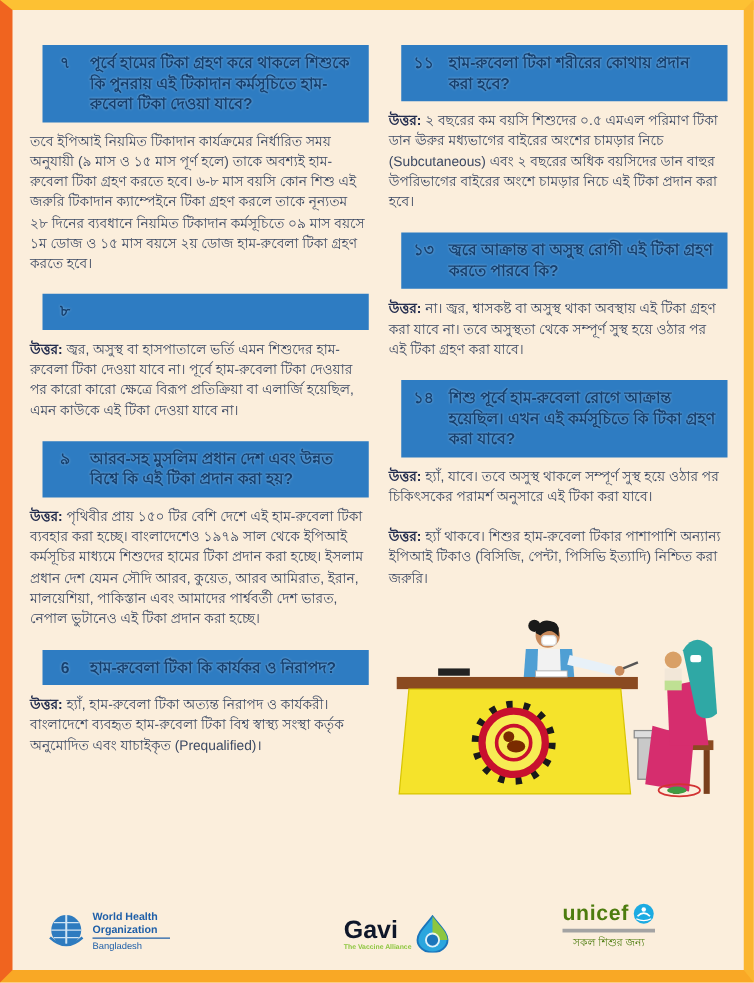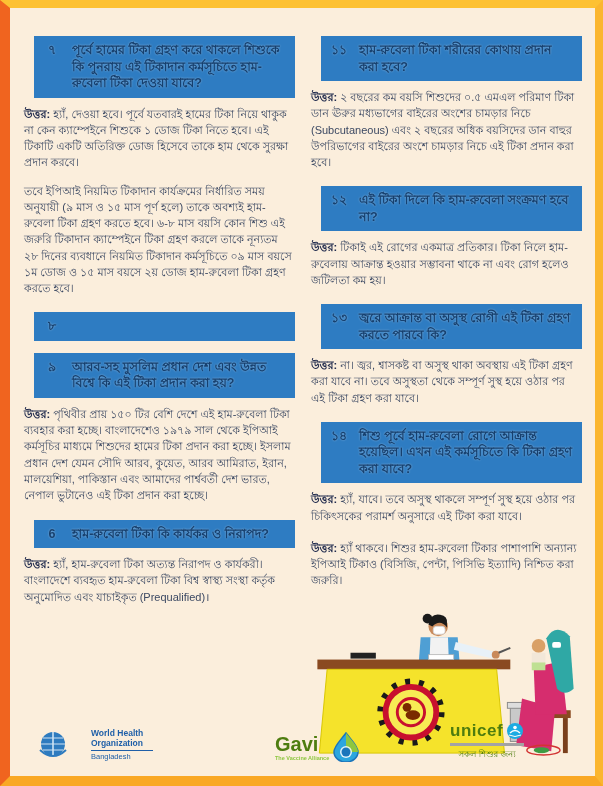"উত্তর: হ্যাঁ, দেওয়া হবে। পূর্বে" p.ans { html: <p><b>উত্তর:</b><span>হ্যাঁ, দেওয়া হবে। পূর্বে যতবারই হামের টিকা নিয়ে থাকুক না কেন ক্যাম্পেইনে শিশুকে ১ ডোজ টিকা নিতে হবে। এই টিকাটি একটি অতিরিক্ত ডোজ হিসেবে তাকে হাম থেকে সুরক্ষা প্রদান করবে।</span></p> -> none }
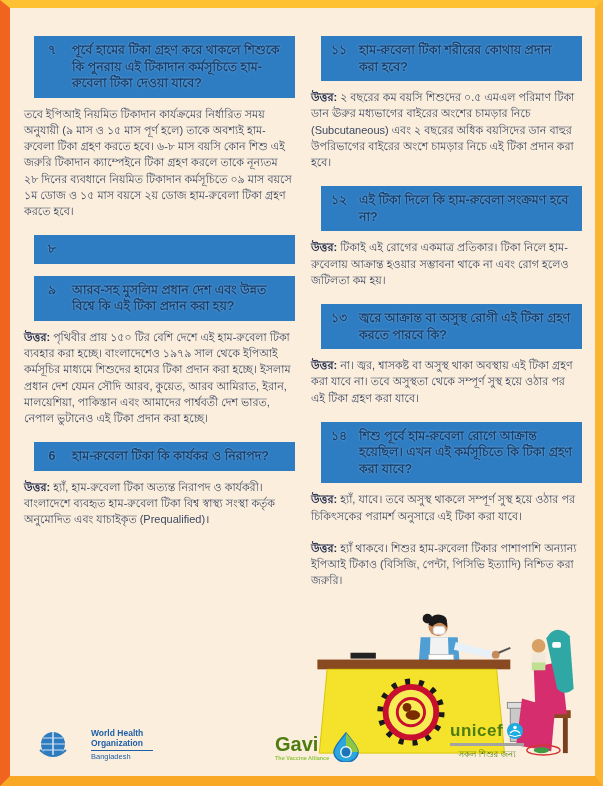"১২" div.qa { html: <div> <div> <span>১২</span> <span>এই টিকা দিলে কি হাম-রুবেলা সংক্রমণ হবে না?</span> </div> <p><b>উত্তর:</b><span>টিকাই এই রোগের একমাত্র প্রতিকার। টিকা নিলে হাম-রুবেলায় আক্রান্ত হওয়ার সম্ভাবনা থাকে না এবং রোগ হলেও জটিলতা কম হয়।</span></p> </div> -> none }
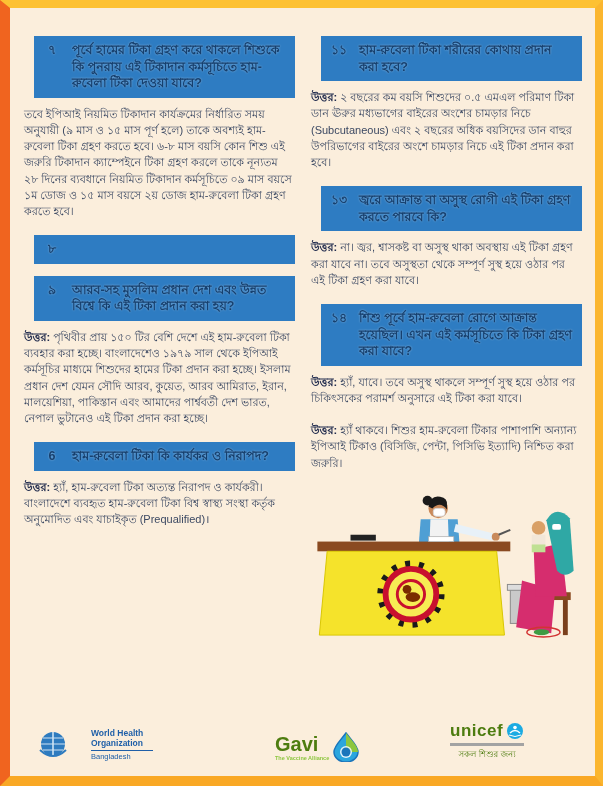"উত্তর: জ্বর, অসুস্থ বা হাসপাতালে" p.ans { html: none -> <p><b>উত্তর:</b><span>জ্বর, অসুস্থ বা হাসপাতালে ভর্তি এমন শিশুদের হাম-রুবেলা টিকা দেওয়া যাবে না। পূর্বে হাম-রুবেলা টিকা দেওয়ার পর কারো কারো ক্ষেত্রে বিরূপ প্রতিক্রিয়া বা এলার্জি হয়েছিল, এমন কাউকে এই টিকা দেওয়া যাবে না।</span></p> }
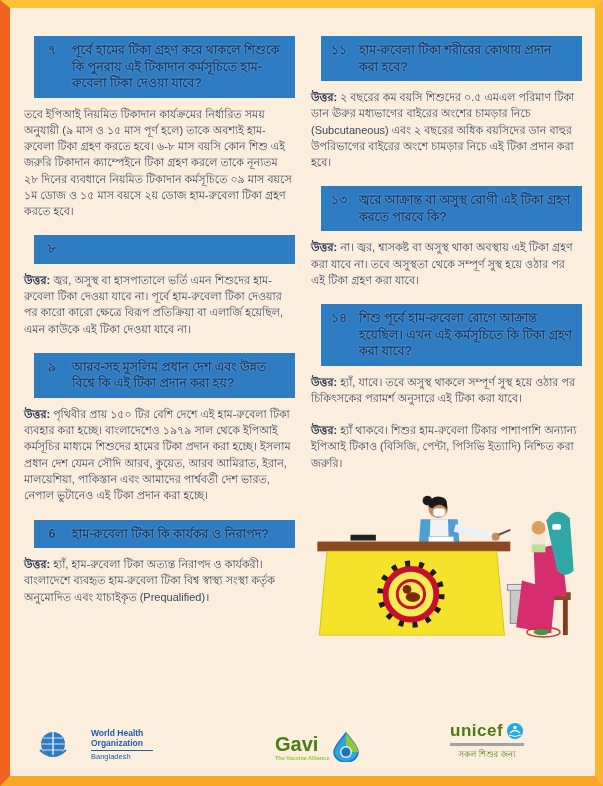"World Health" .who { gap: 21px -> 4px }
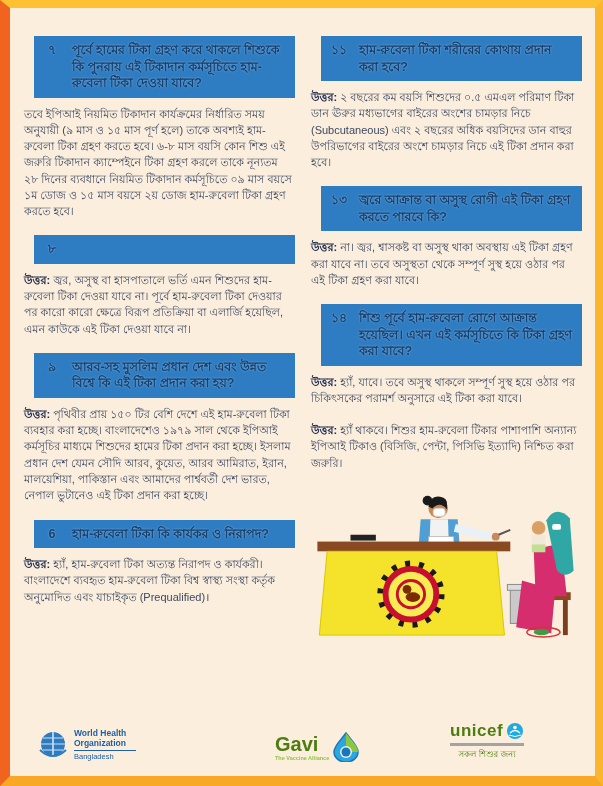"Gavi" .gavi-name { color: #4d7c0f -> #0f172a }
